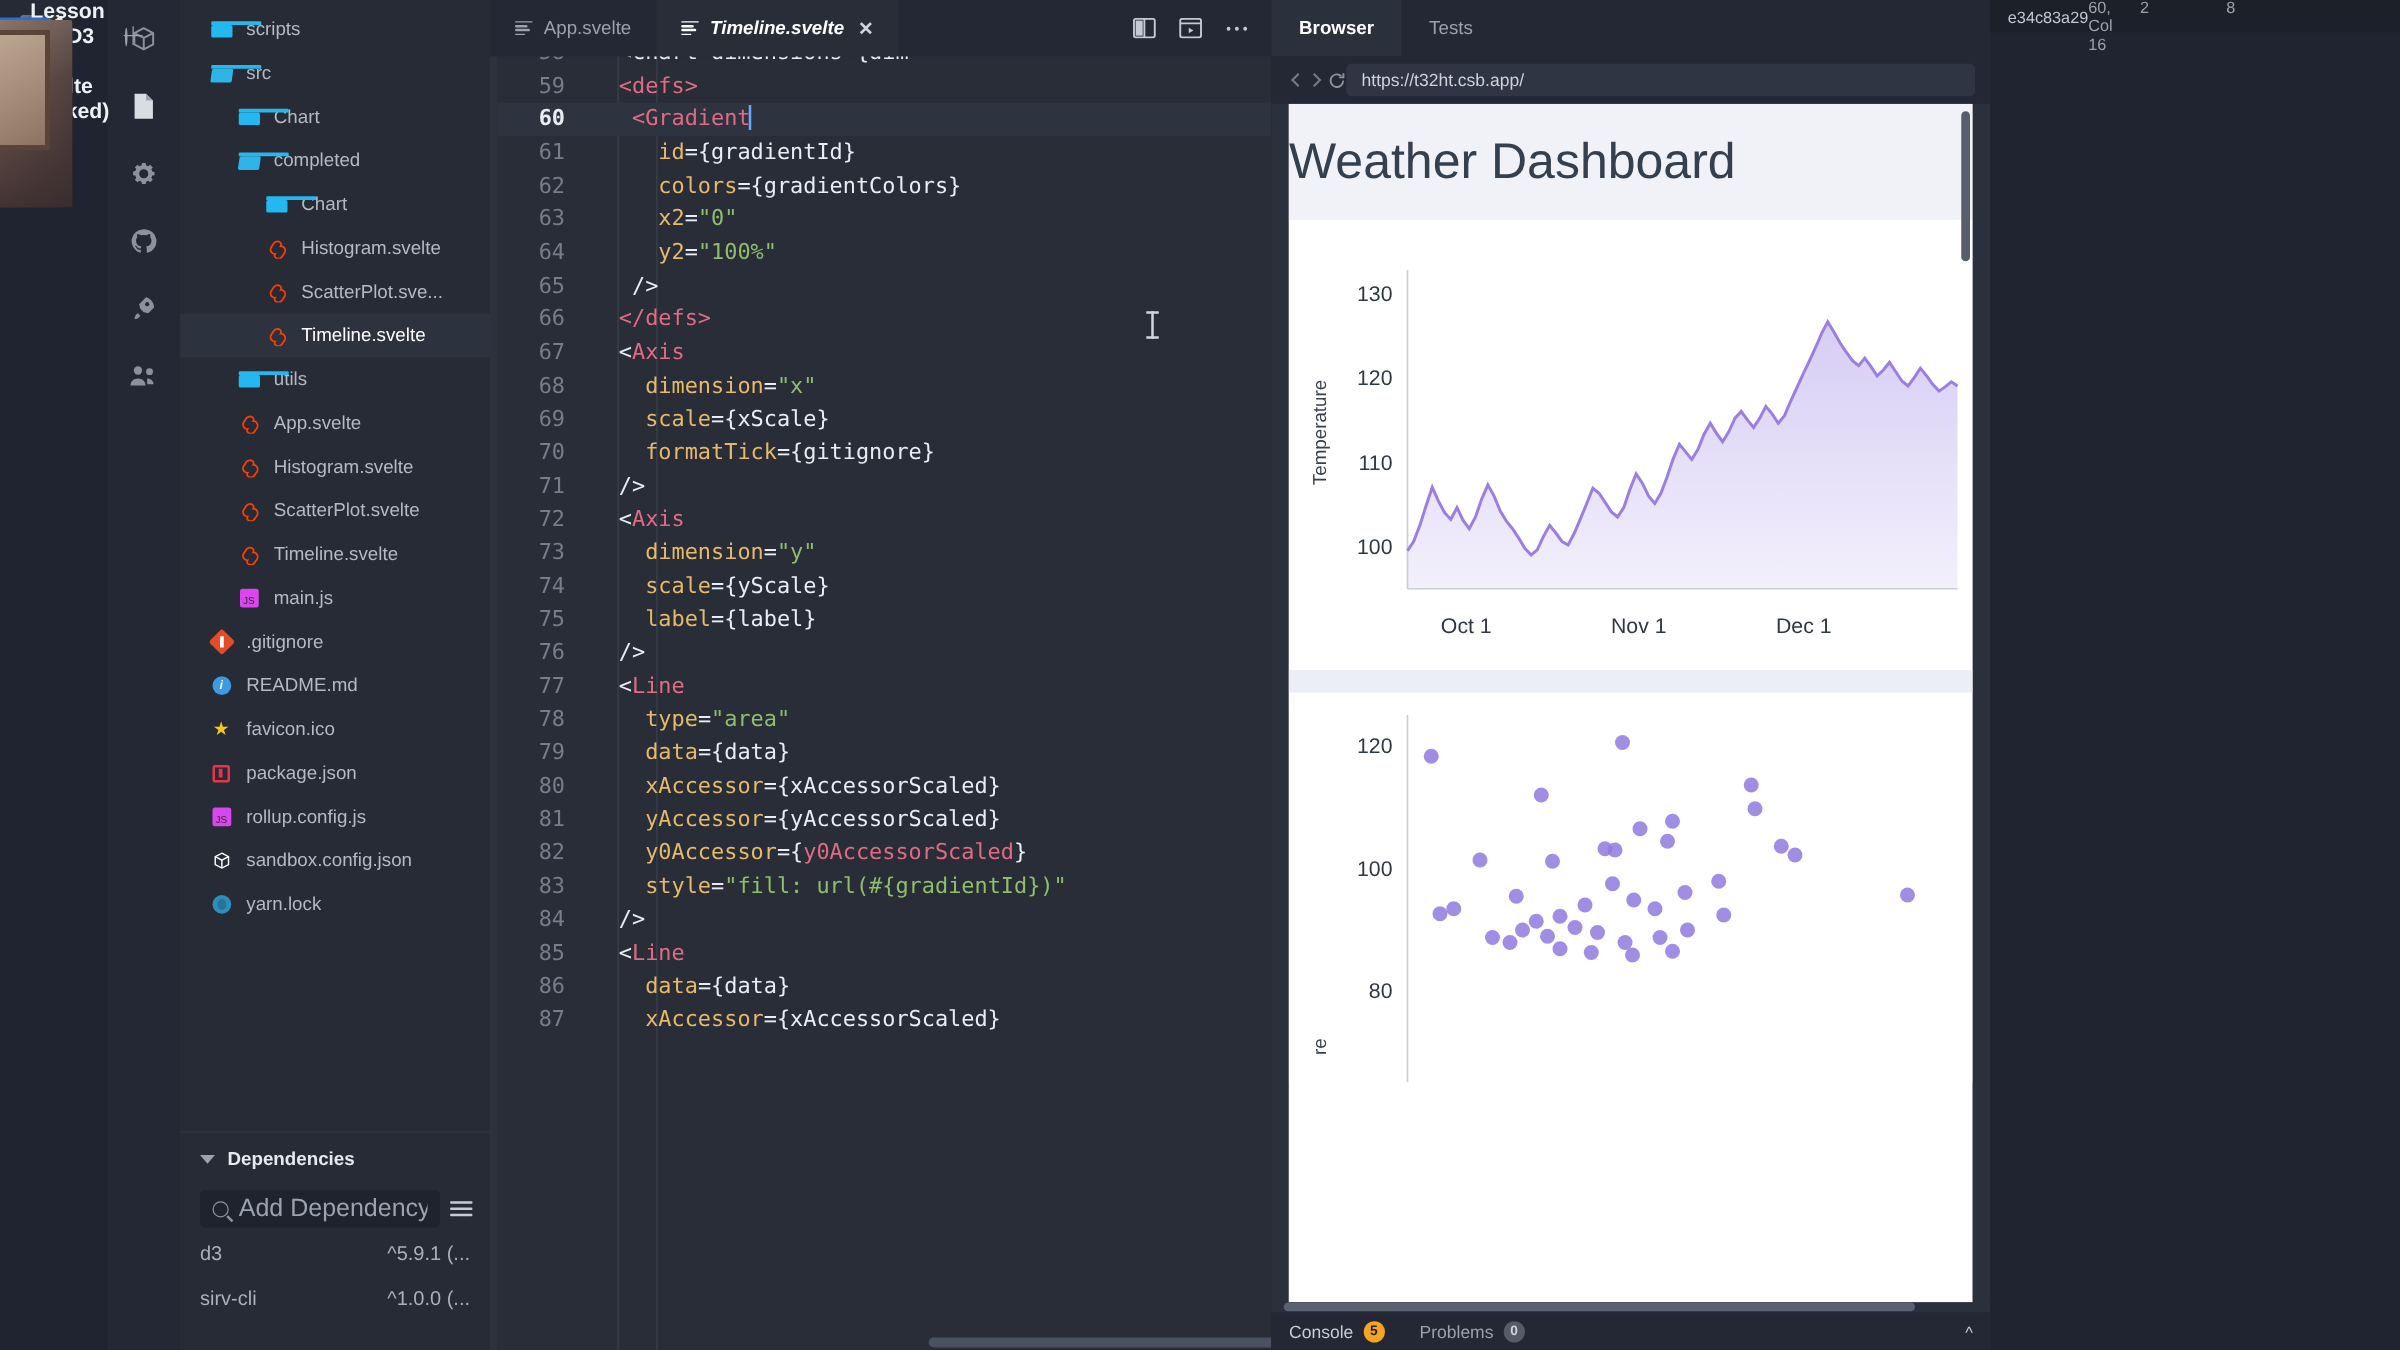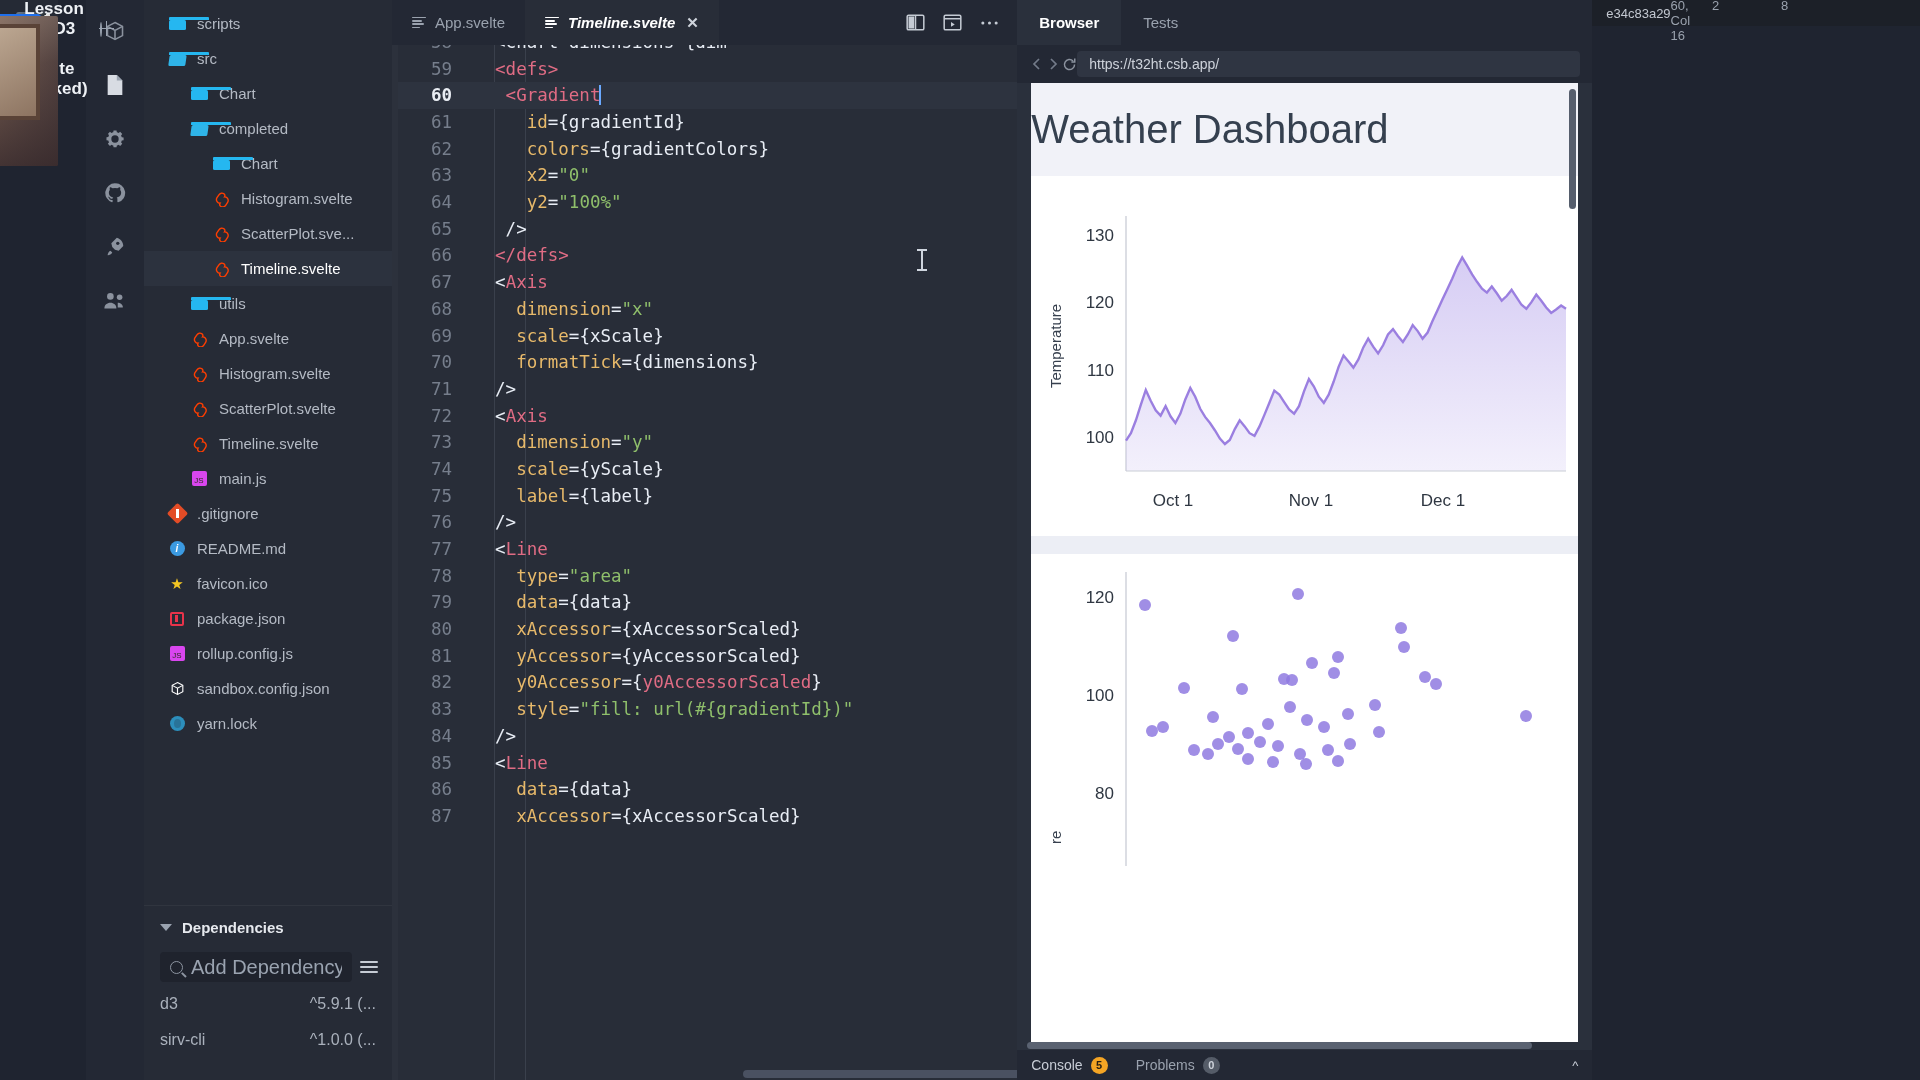"={dimensions}" span.tk-var { text: dimensions -> gitignore }
